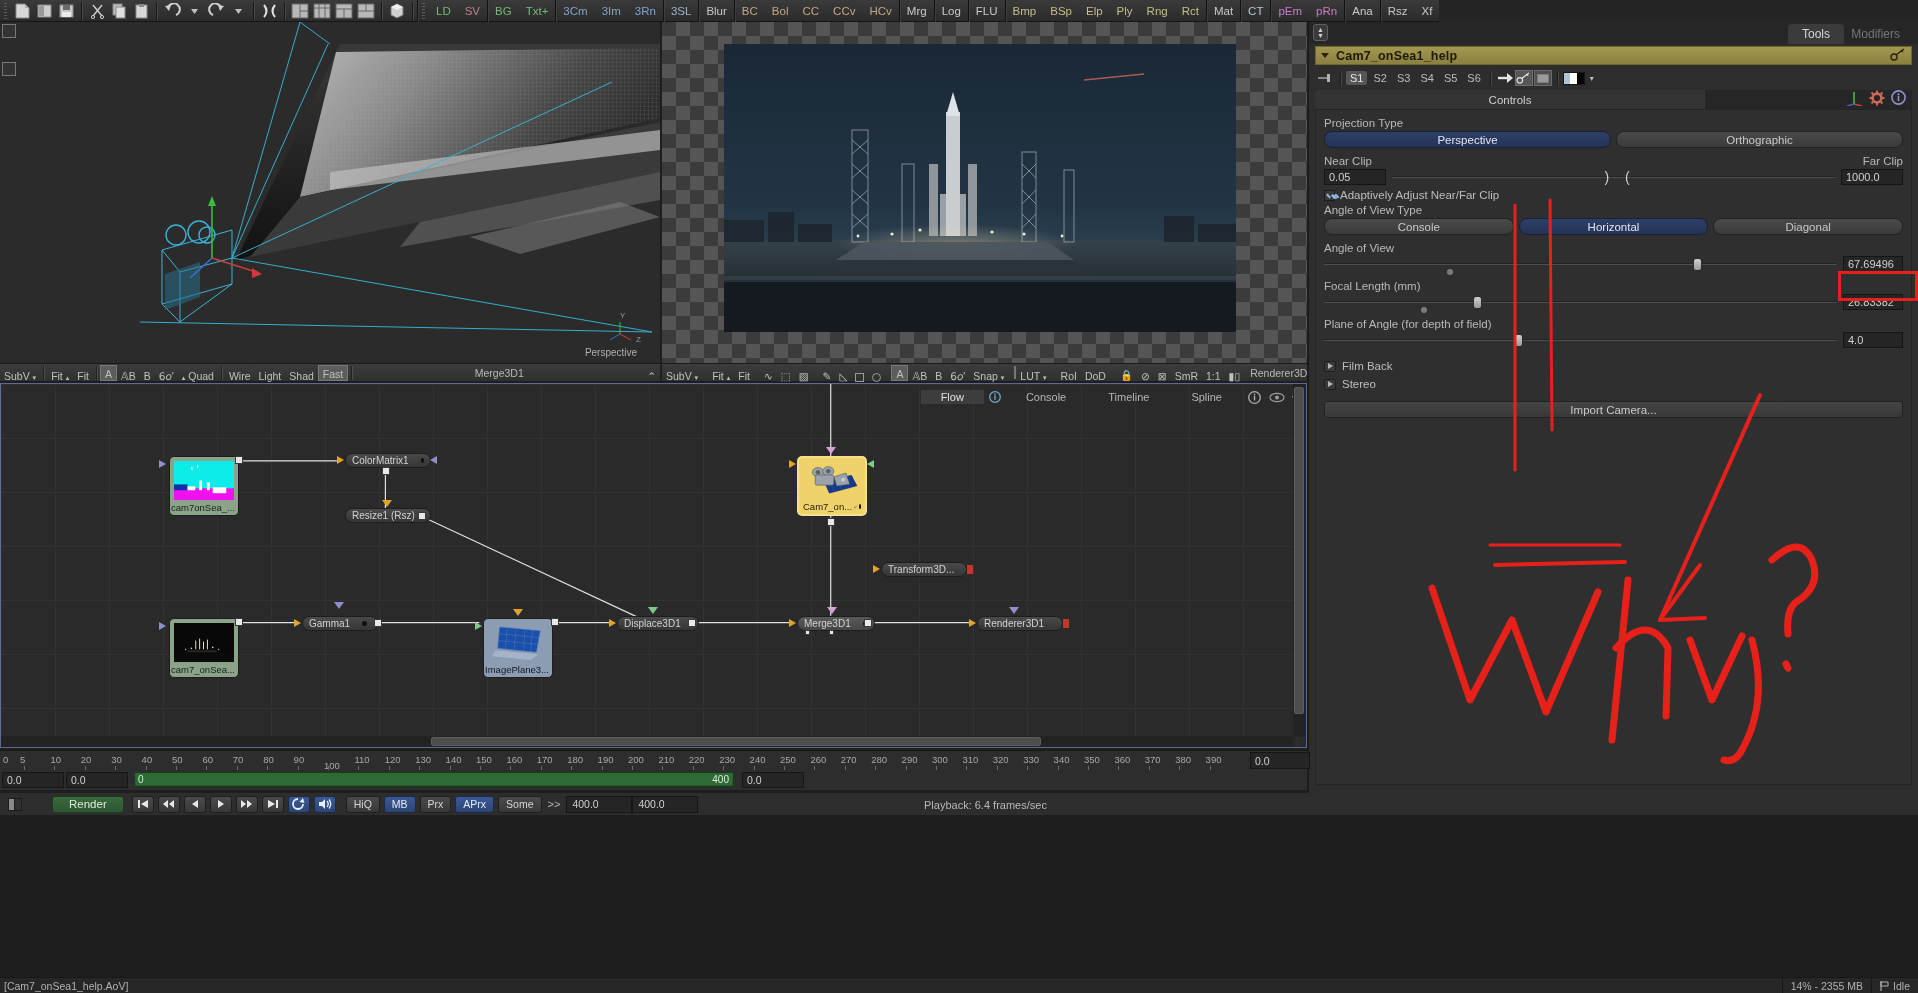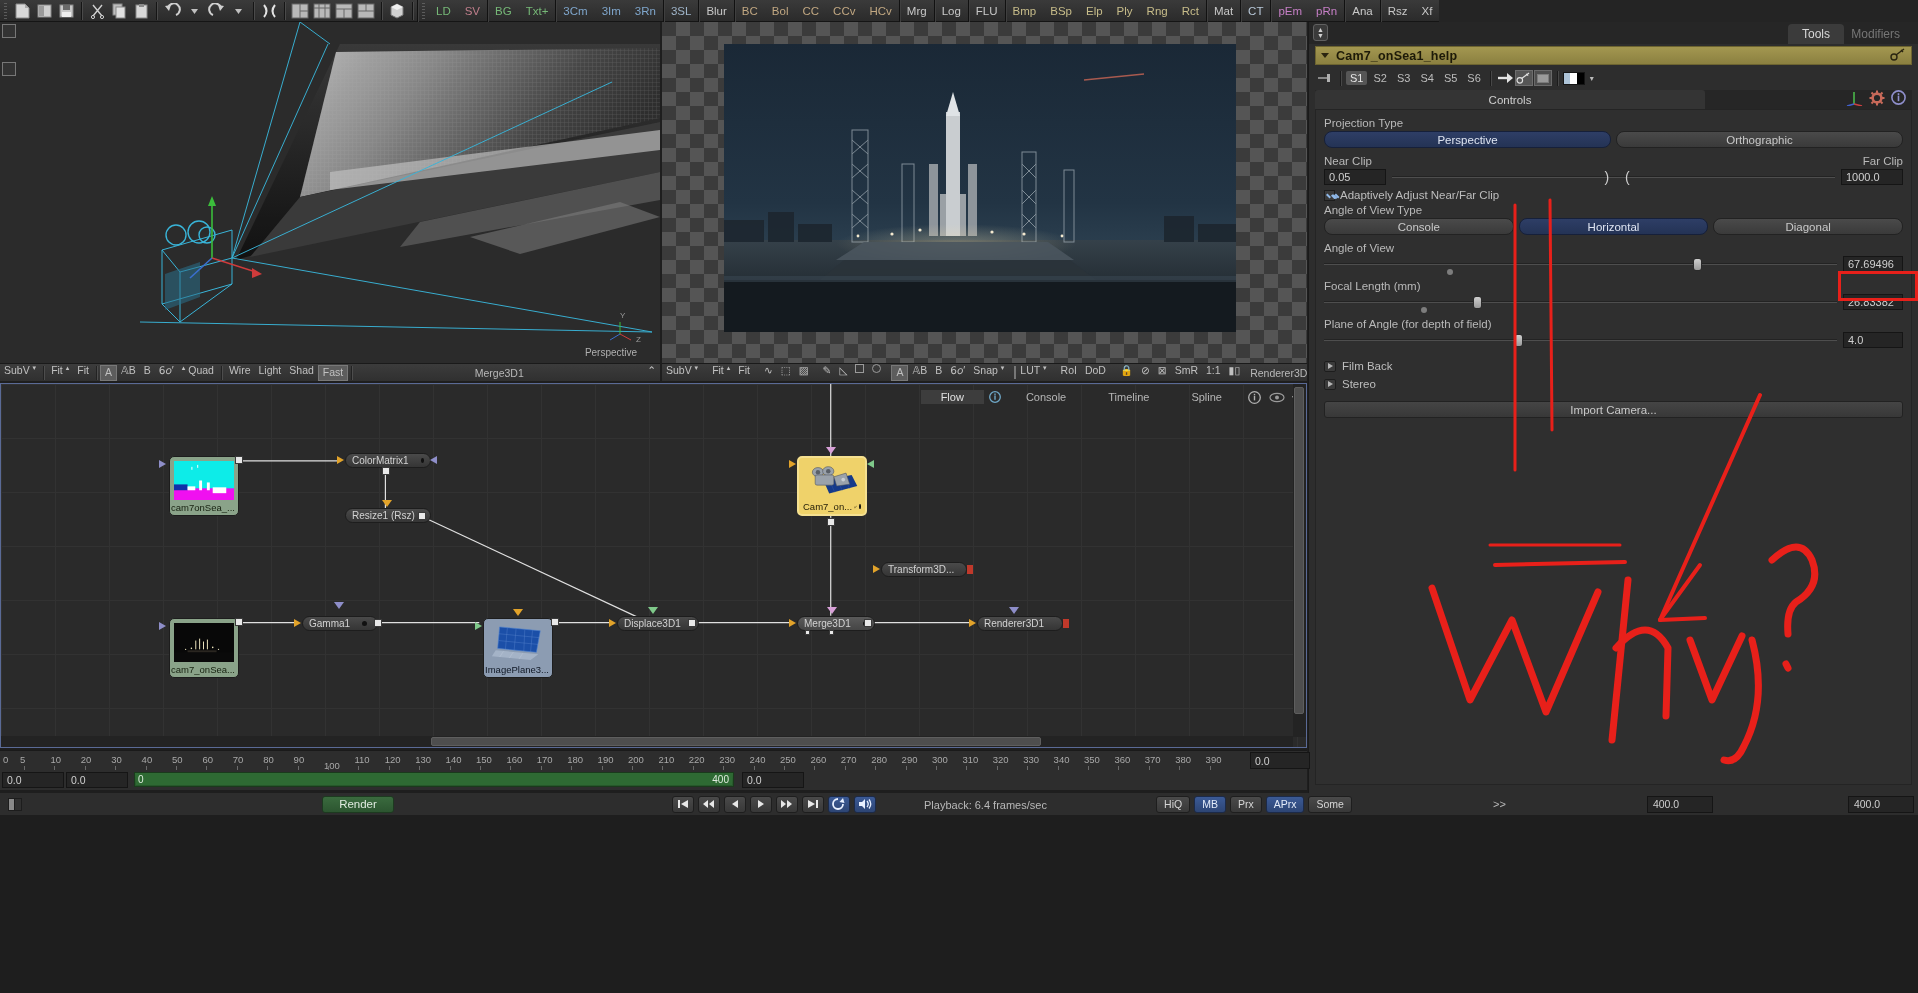"SubV" .vb-item { align-items: flex-start -> flex-end }
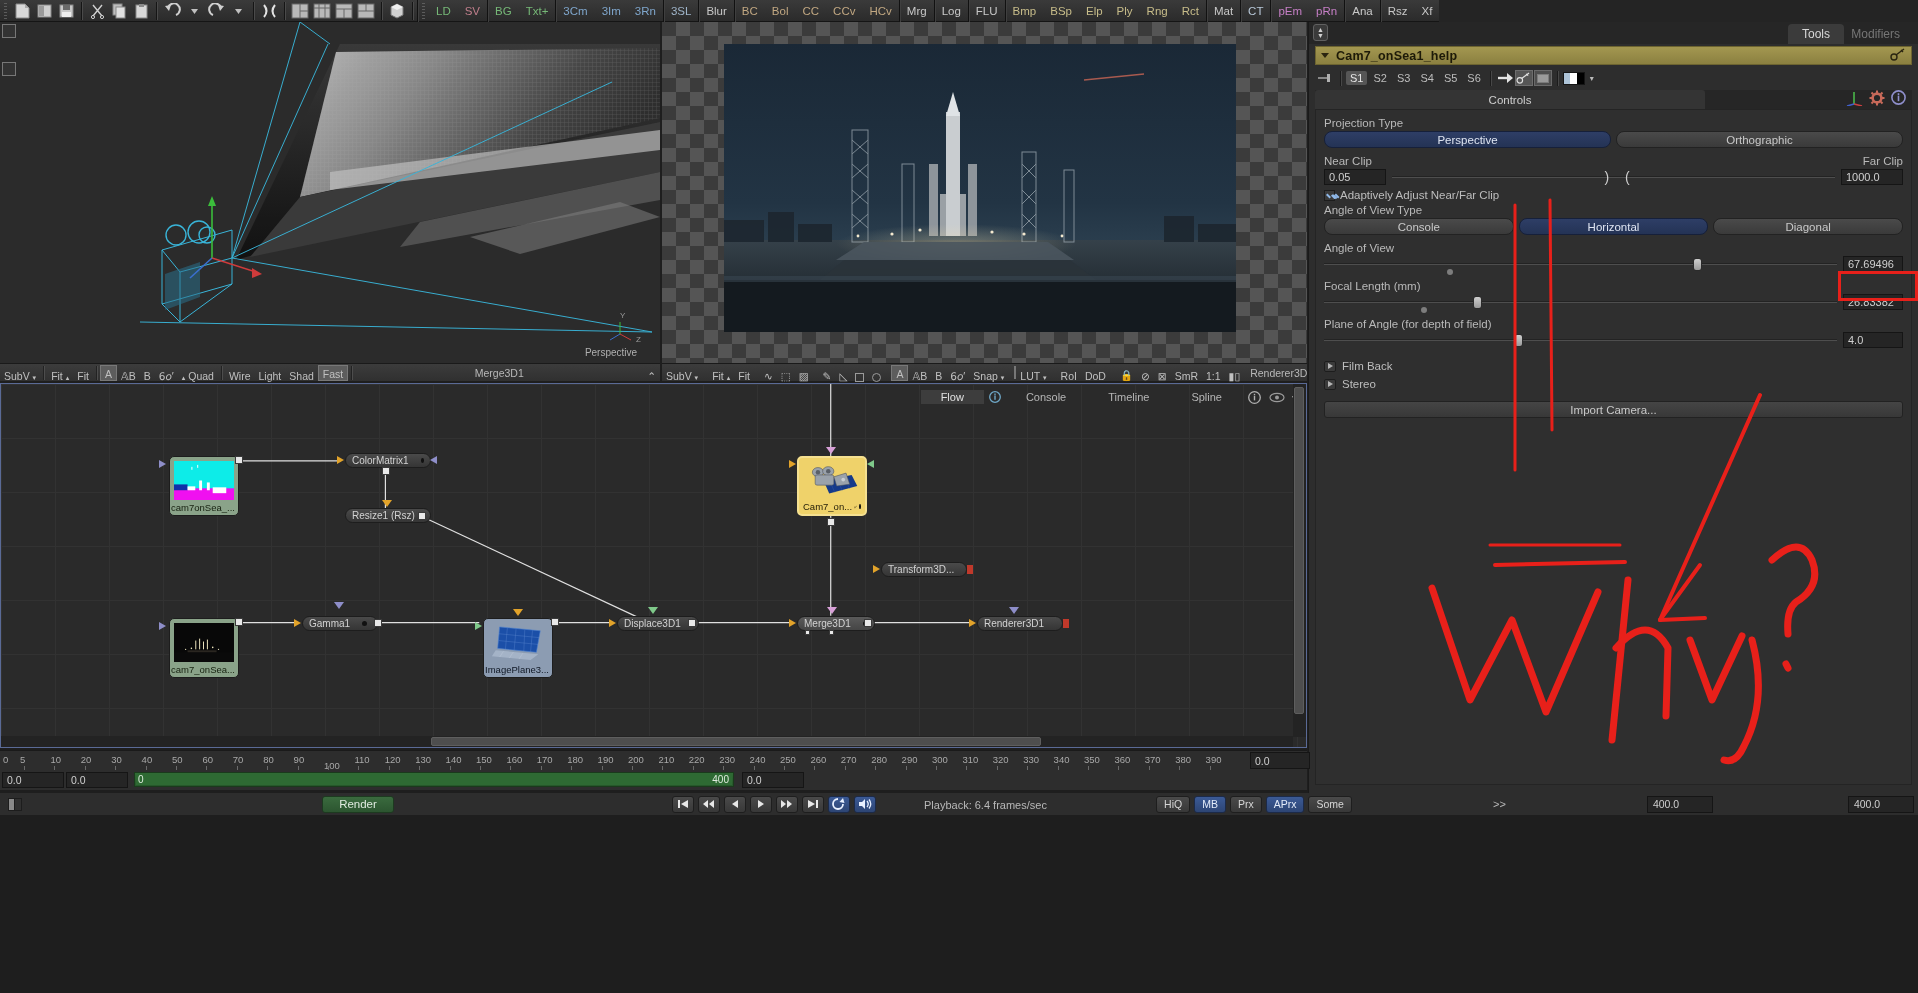"Render" .ctlbar { justify-content: space-between -> none }
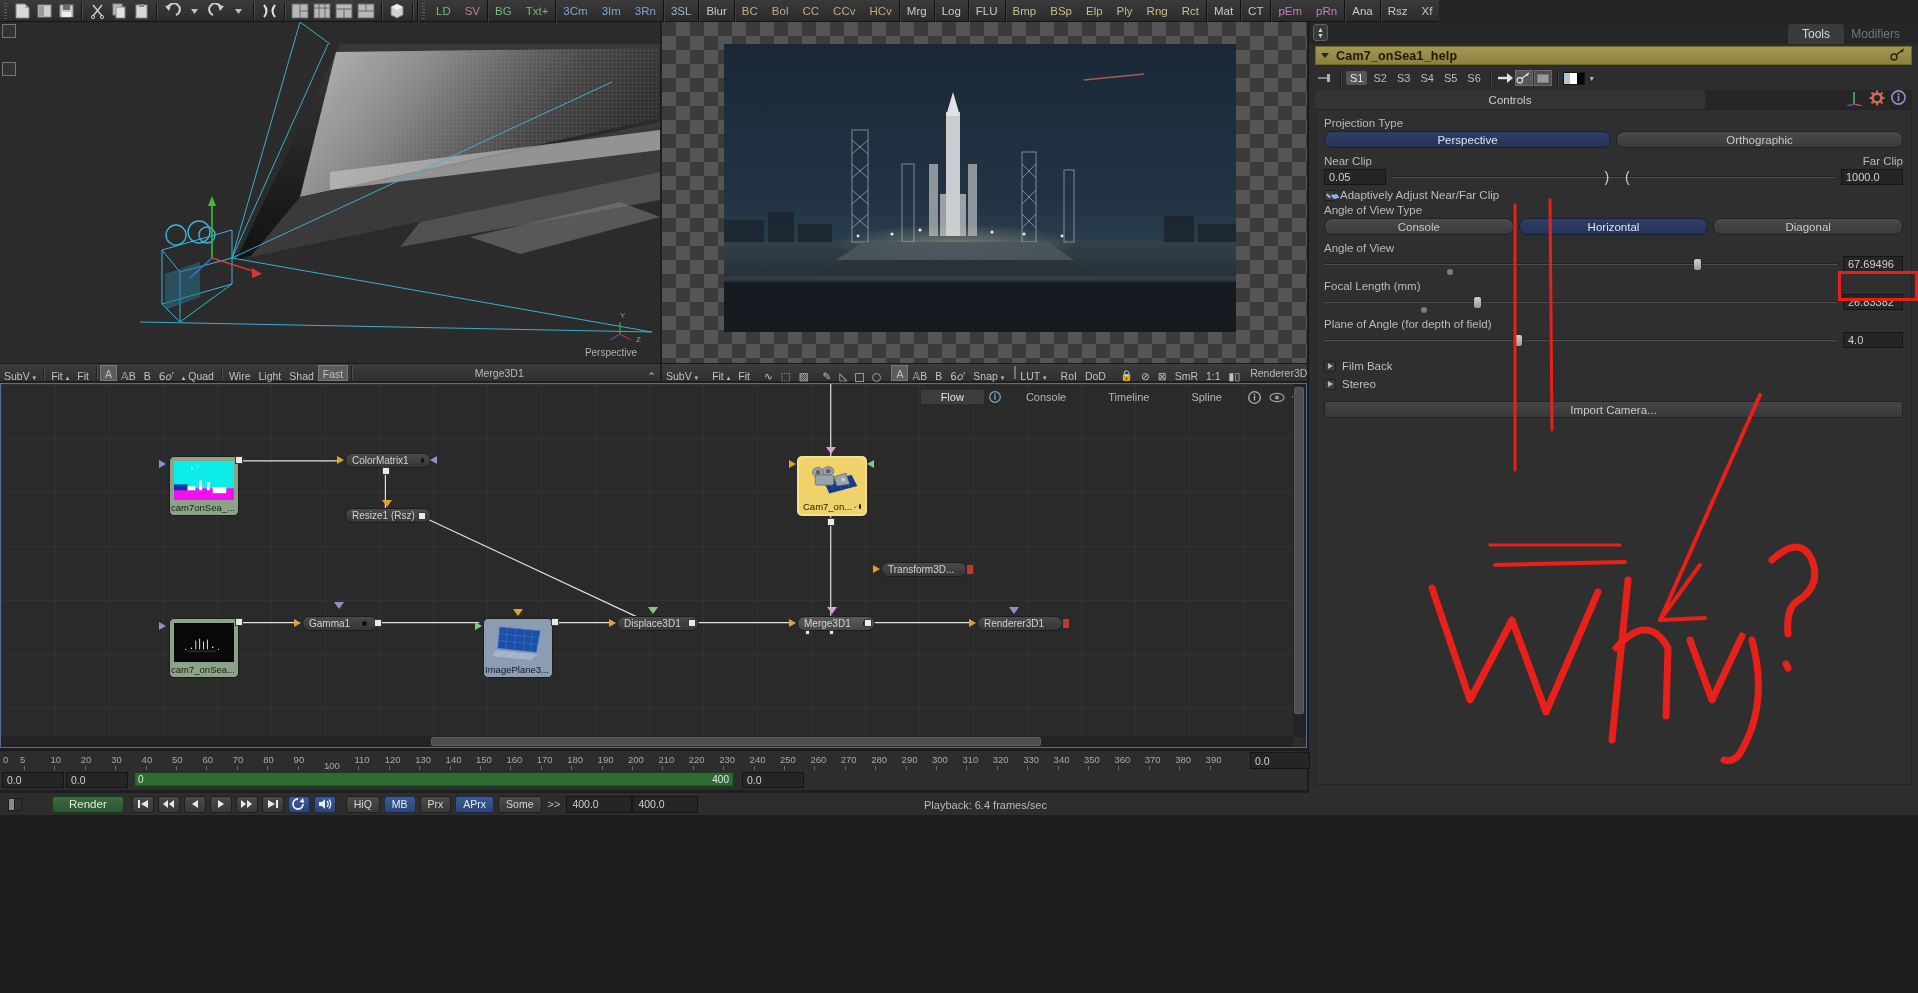"[Cam7_onSea1_help.AoV]" div.footer { html: none -> <div> <span>[Cam7_onSea1_help.AoV]</span> <span> <span>14% - 2355 MB</span> <span> <svg> <path></path> <path></path> </svg> <span>Idle</span> </span> </span> </div> }
